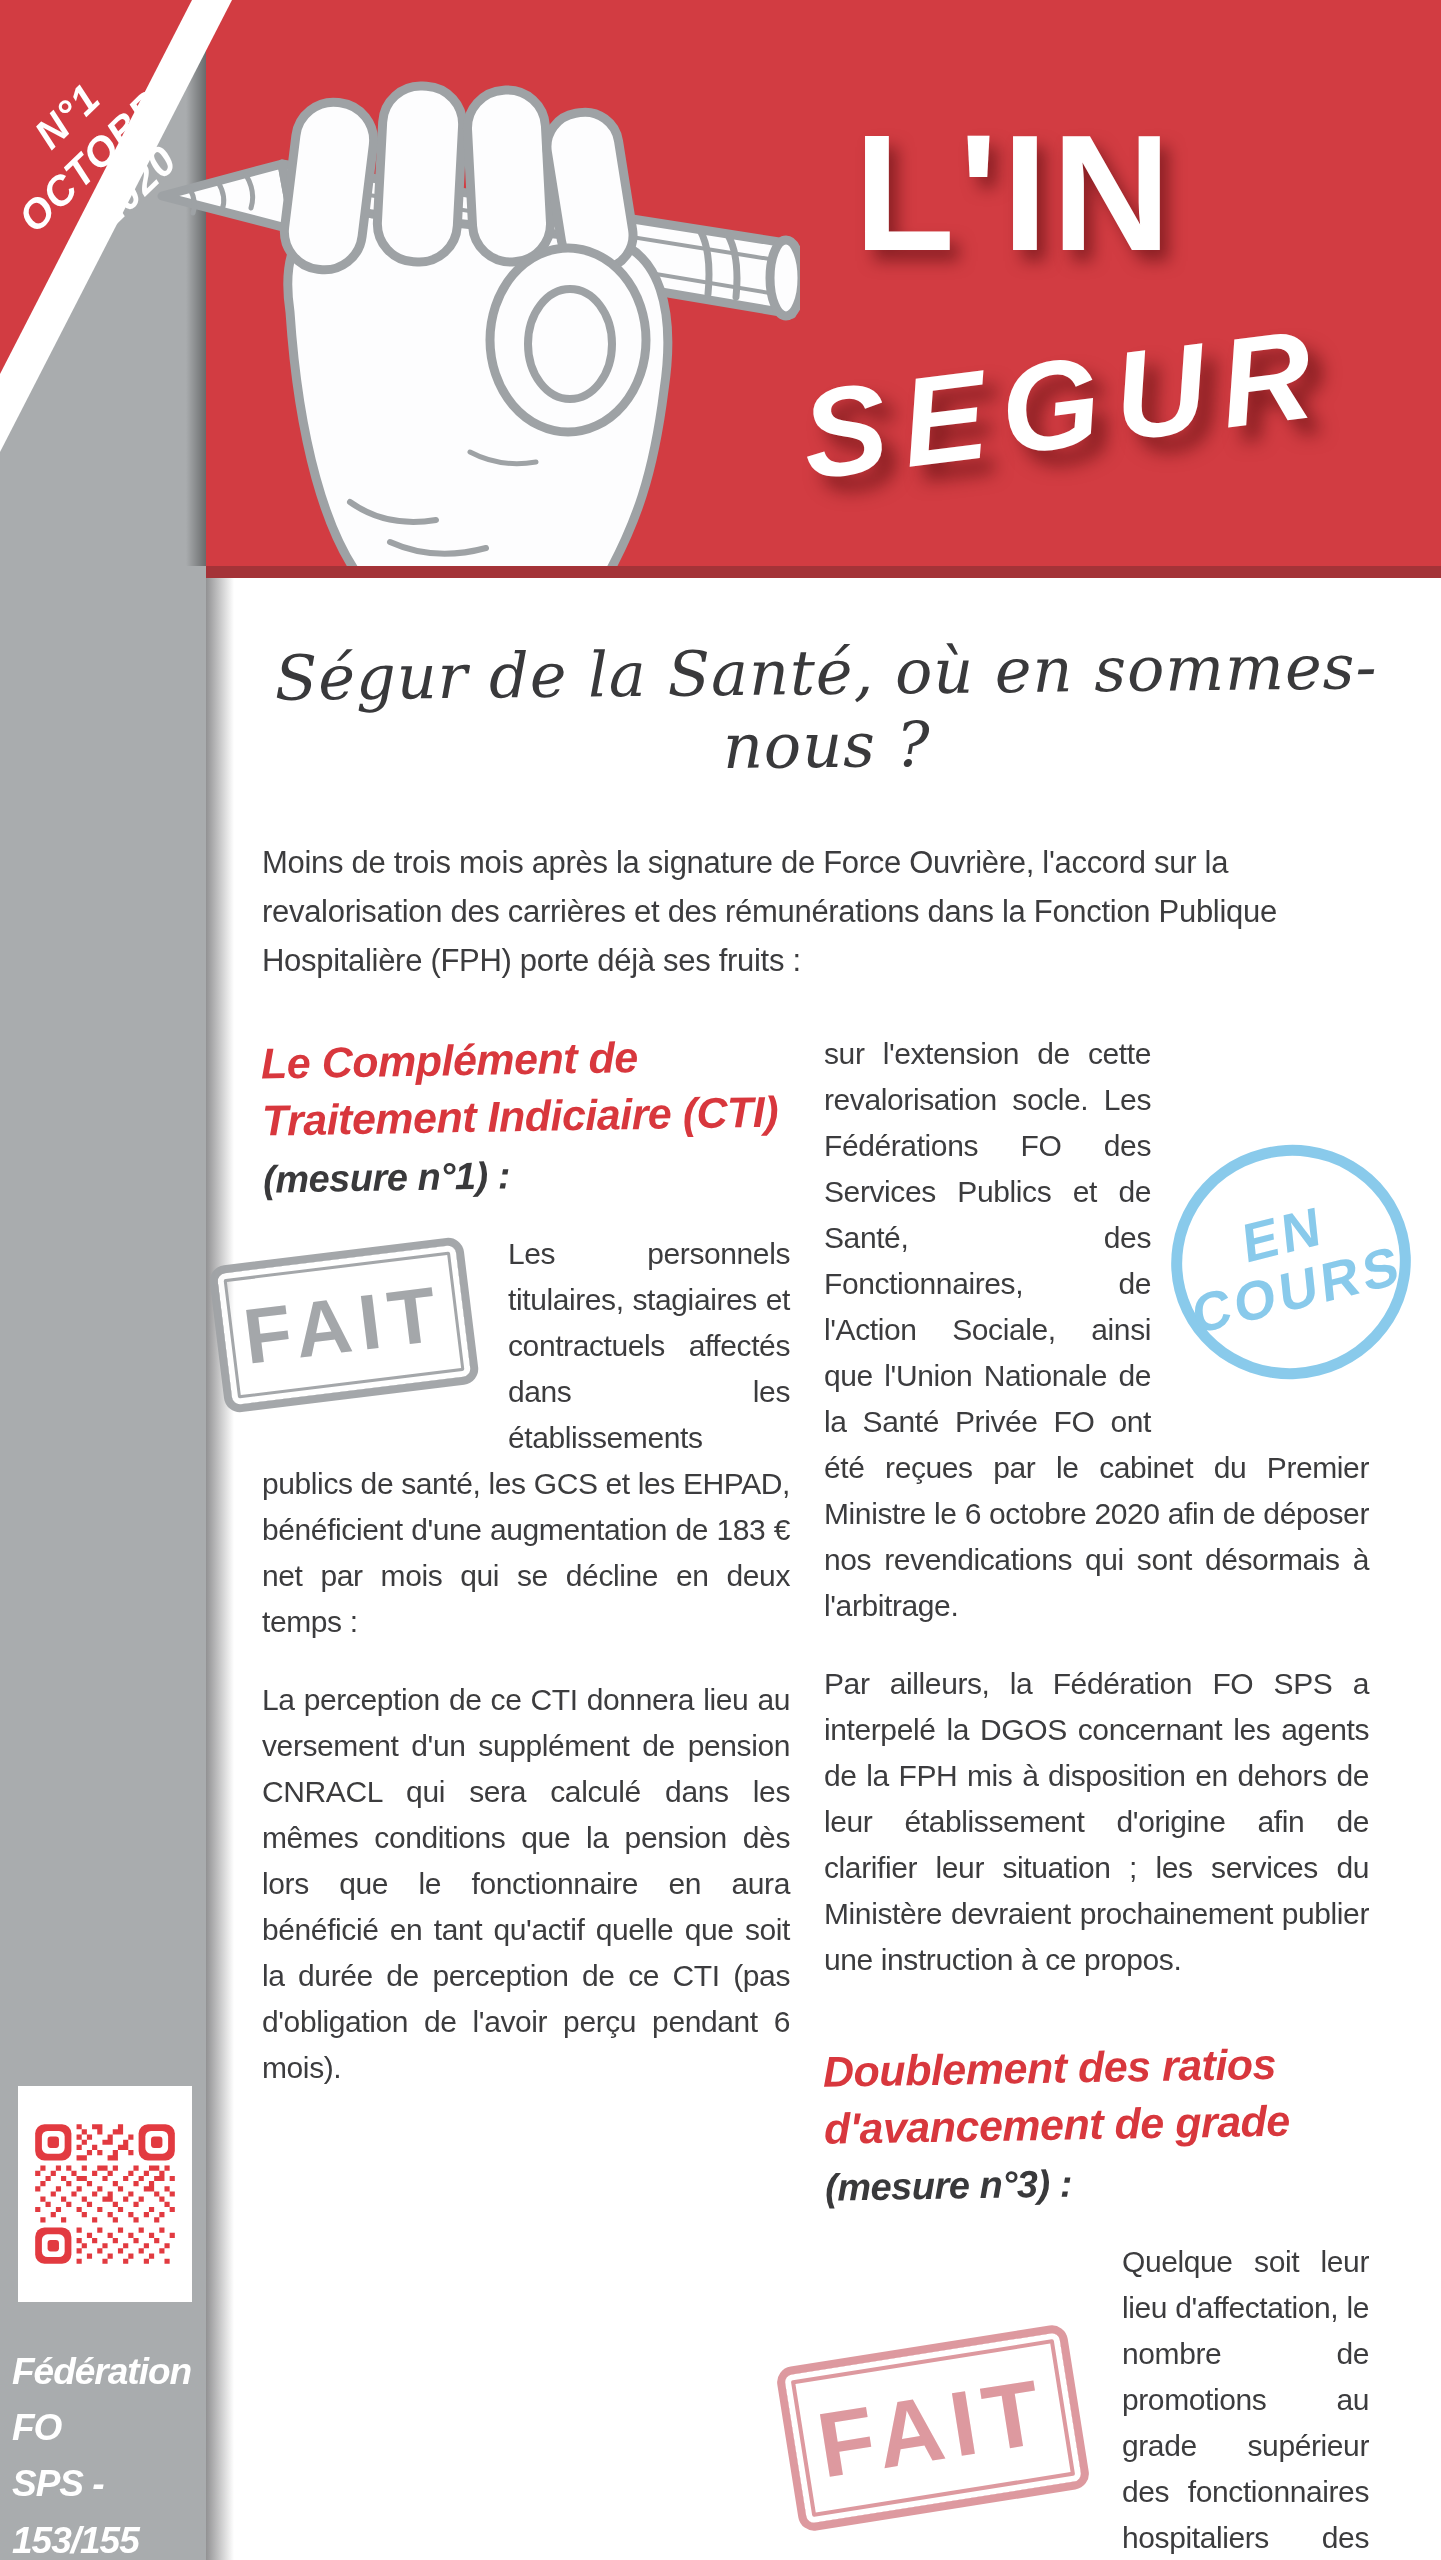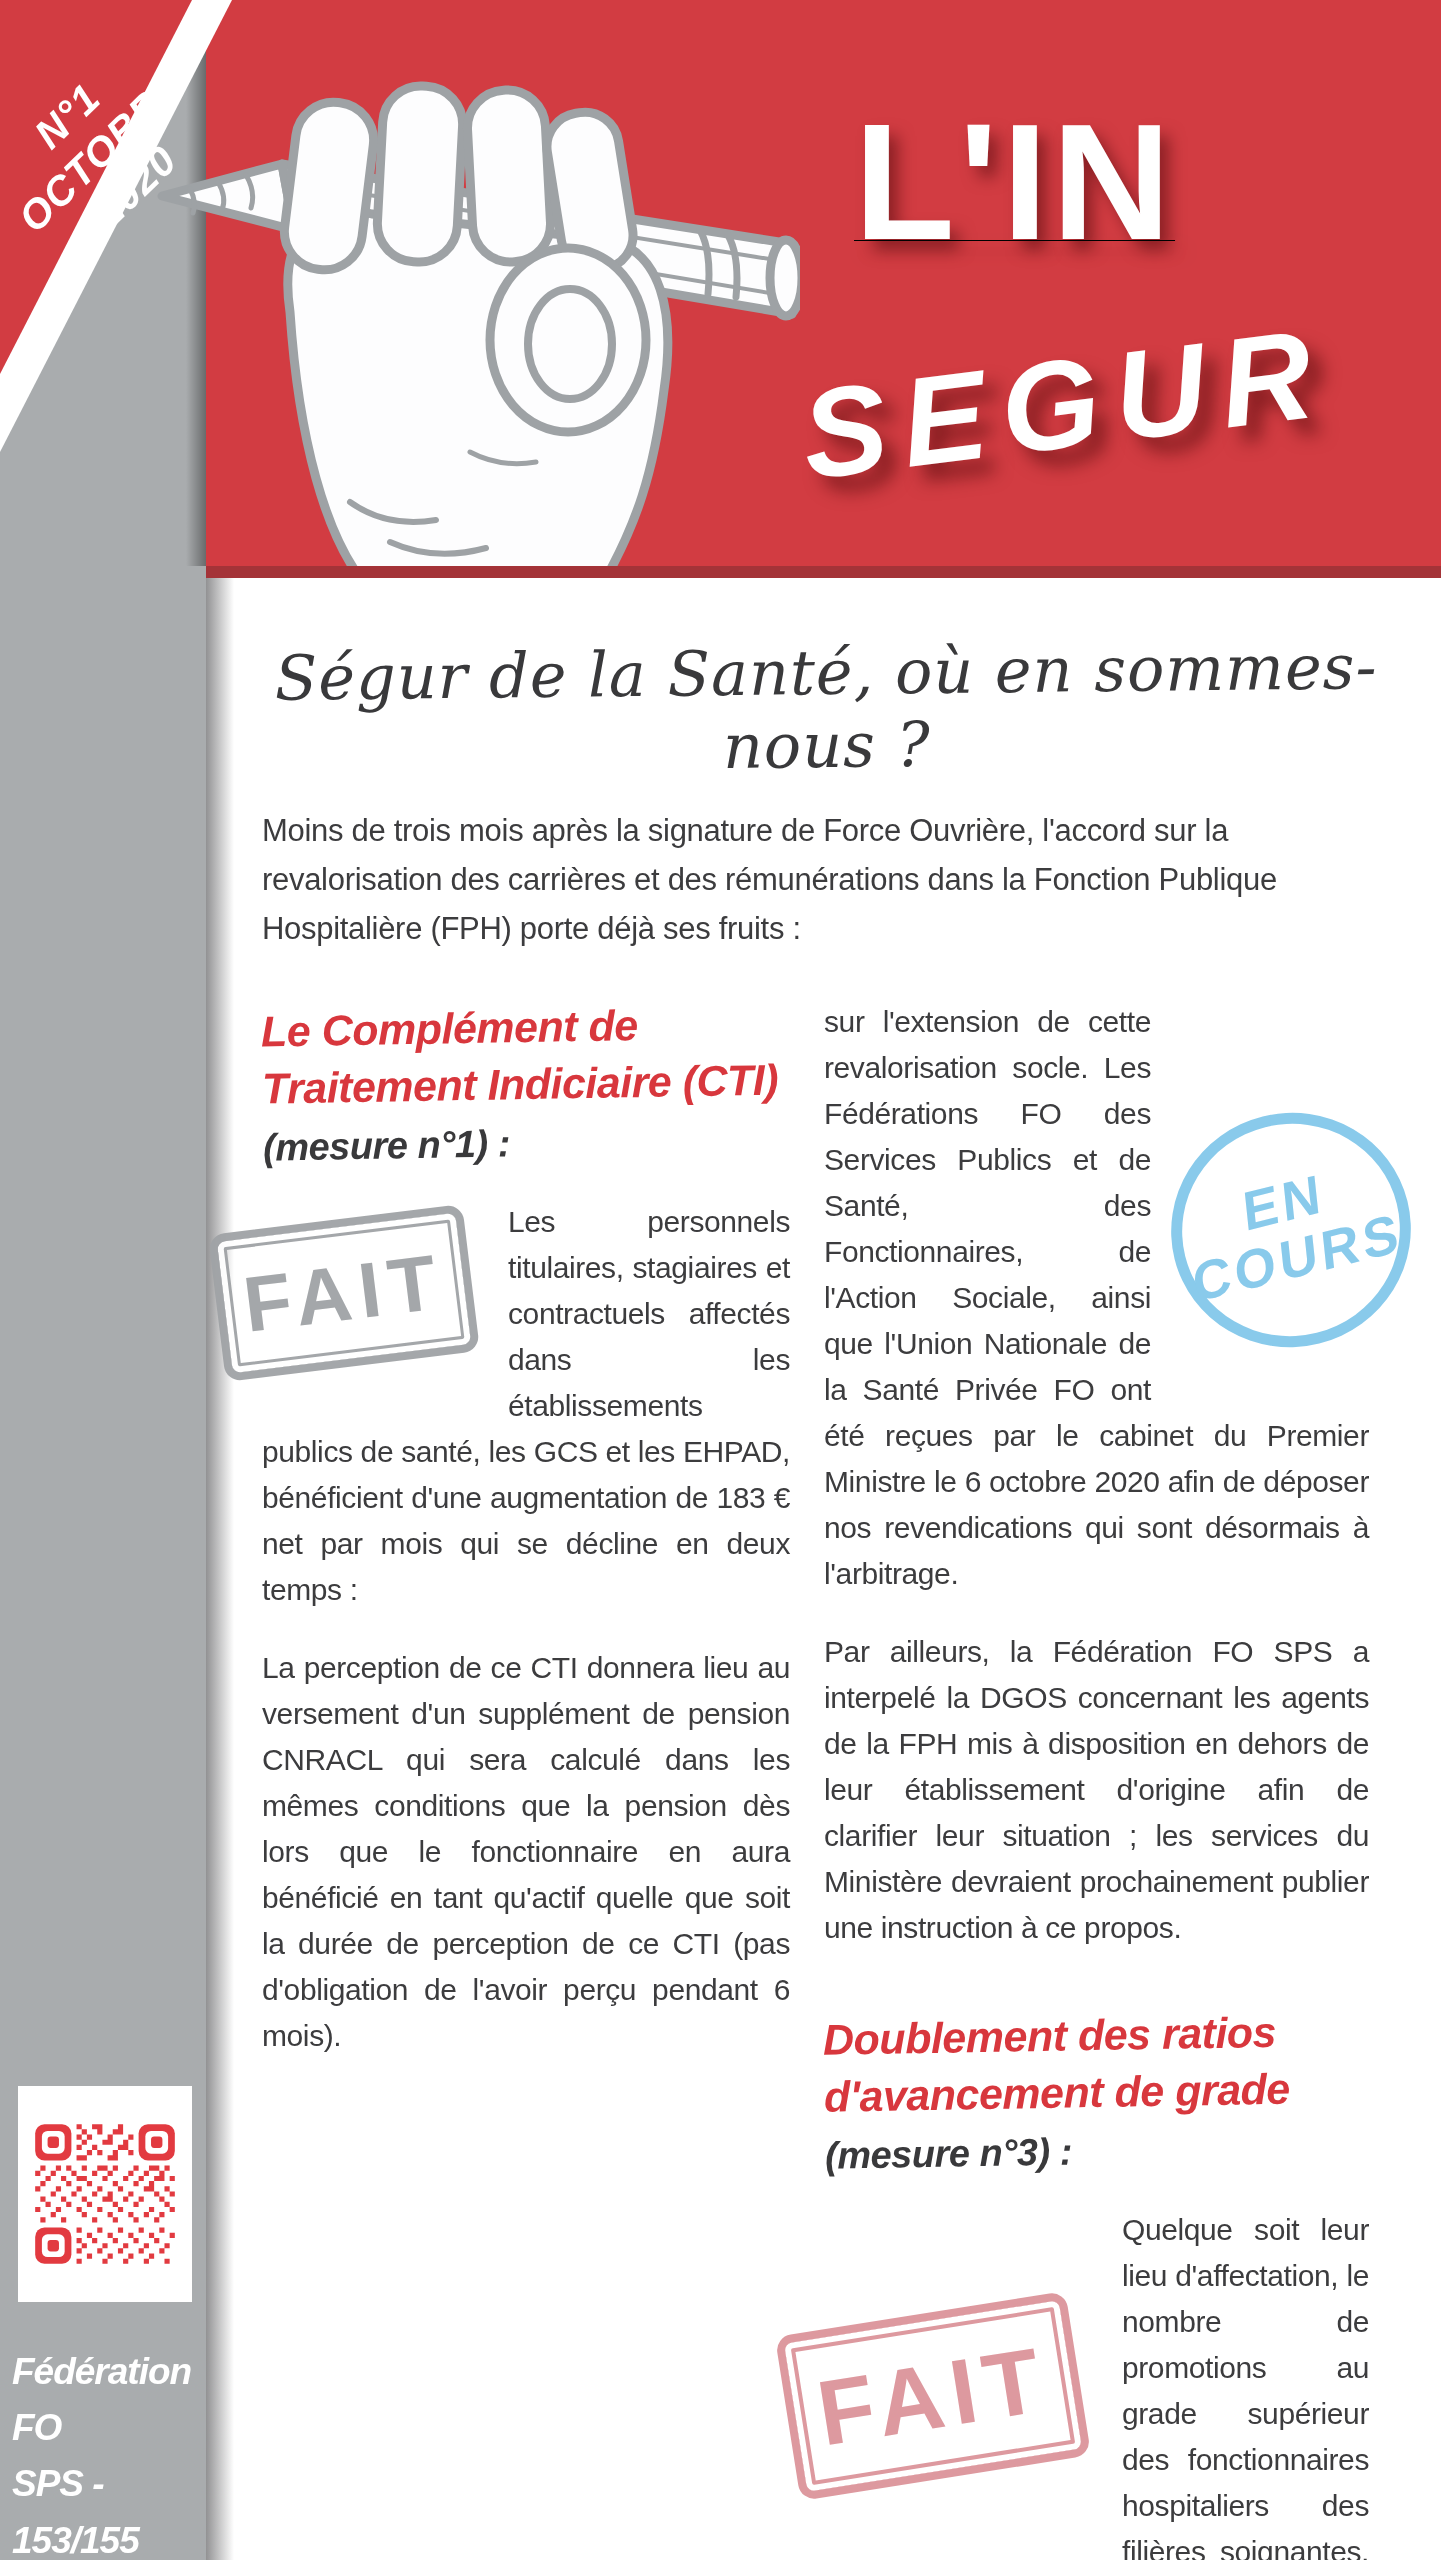"L'IN" .logo-line { text-decoration: underline -> none; top: 88px -> 99px }
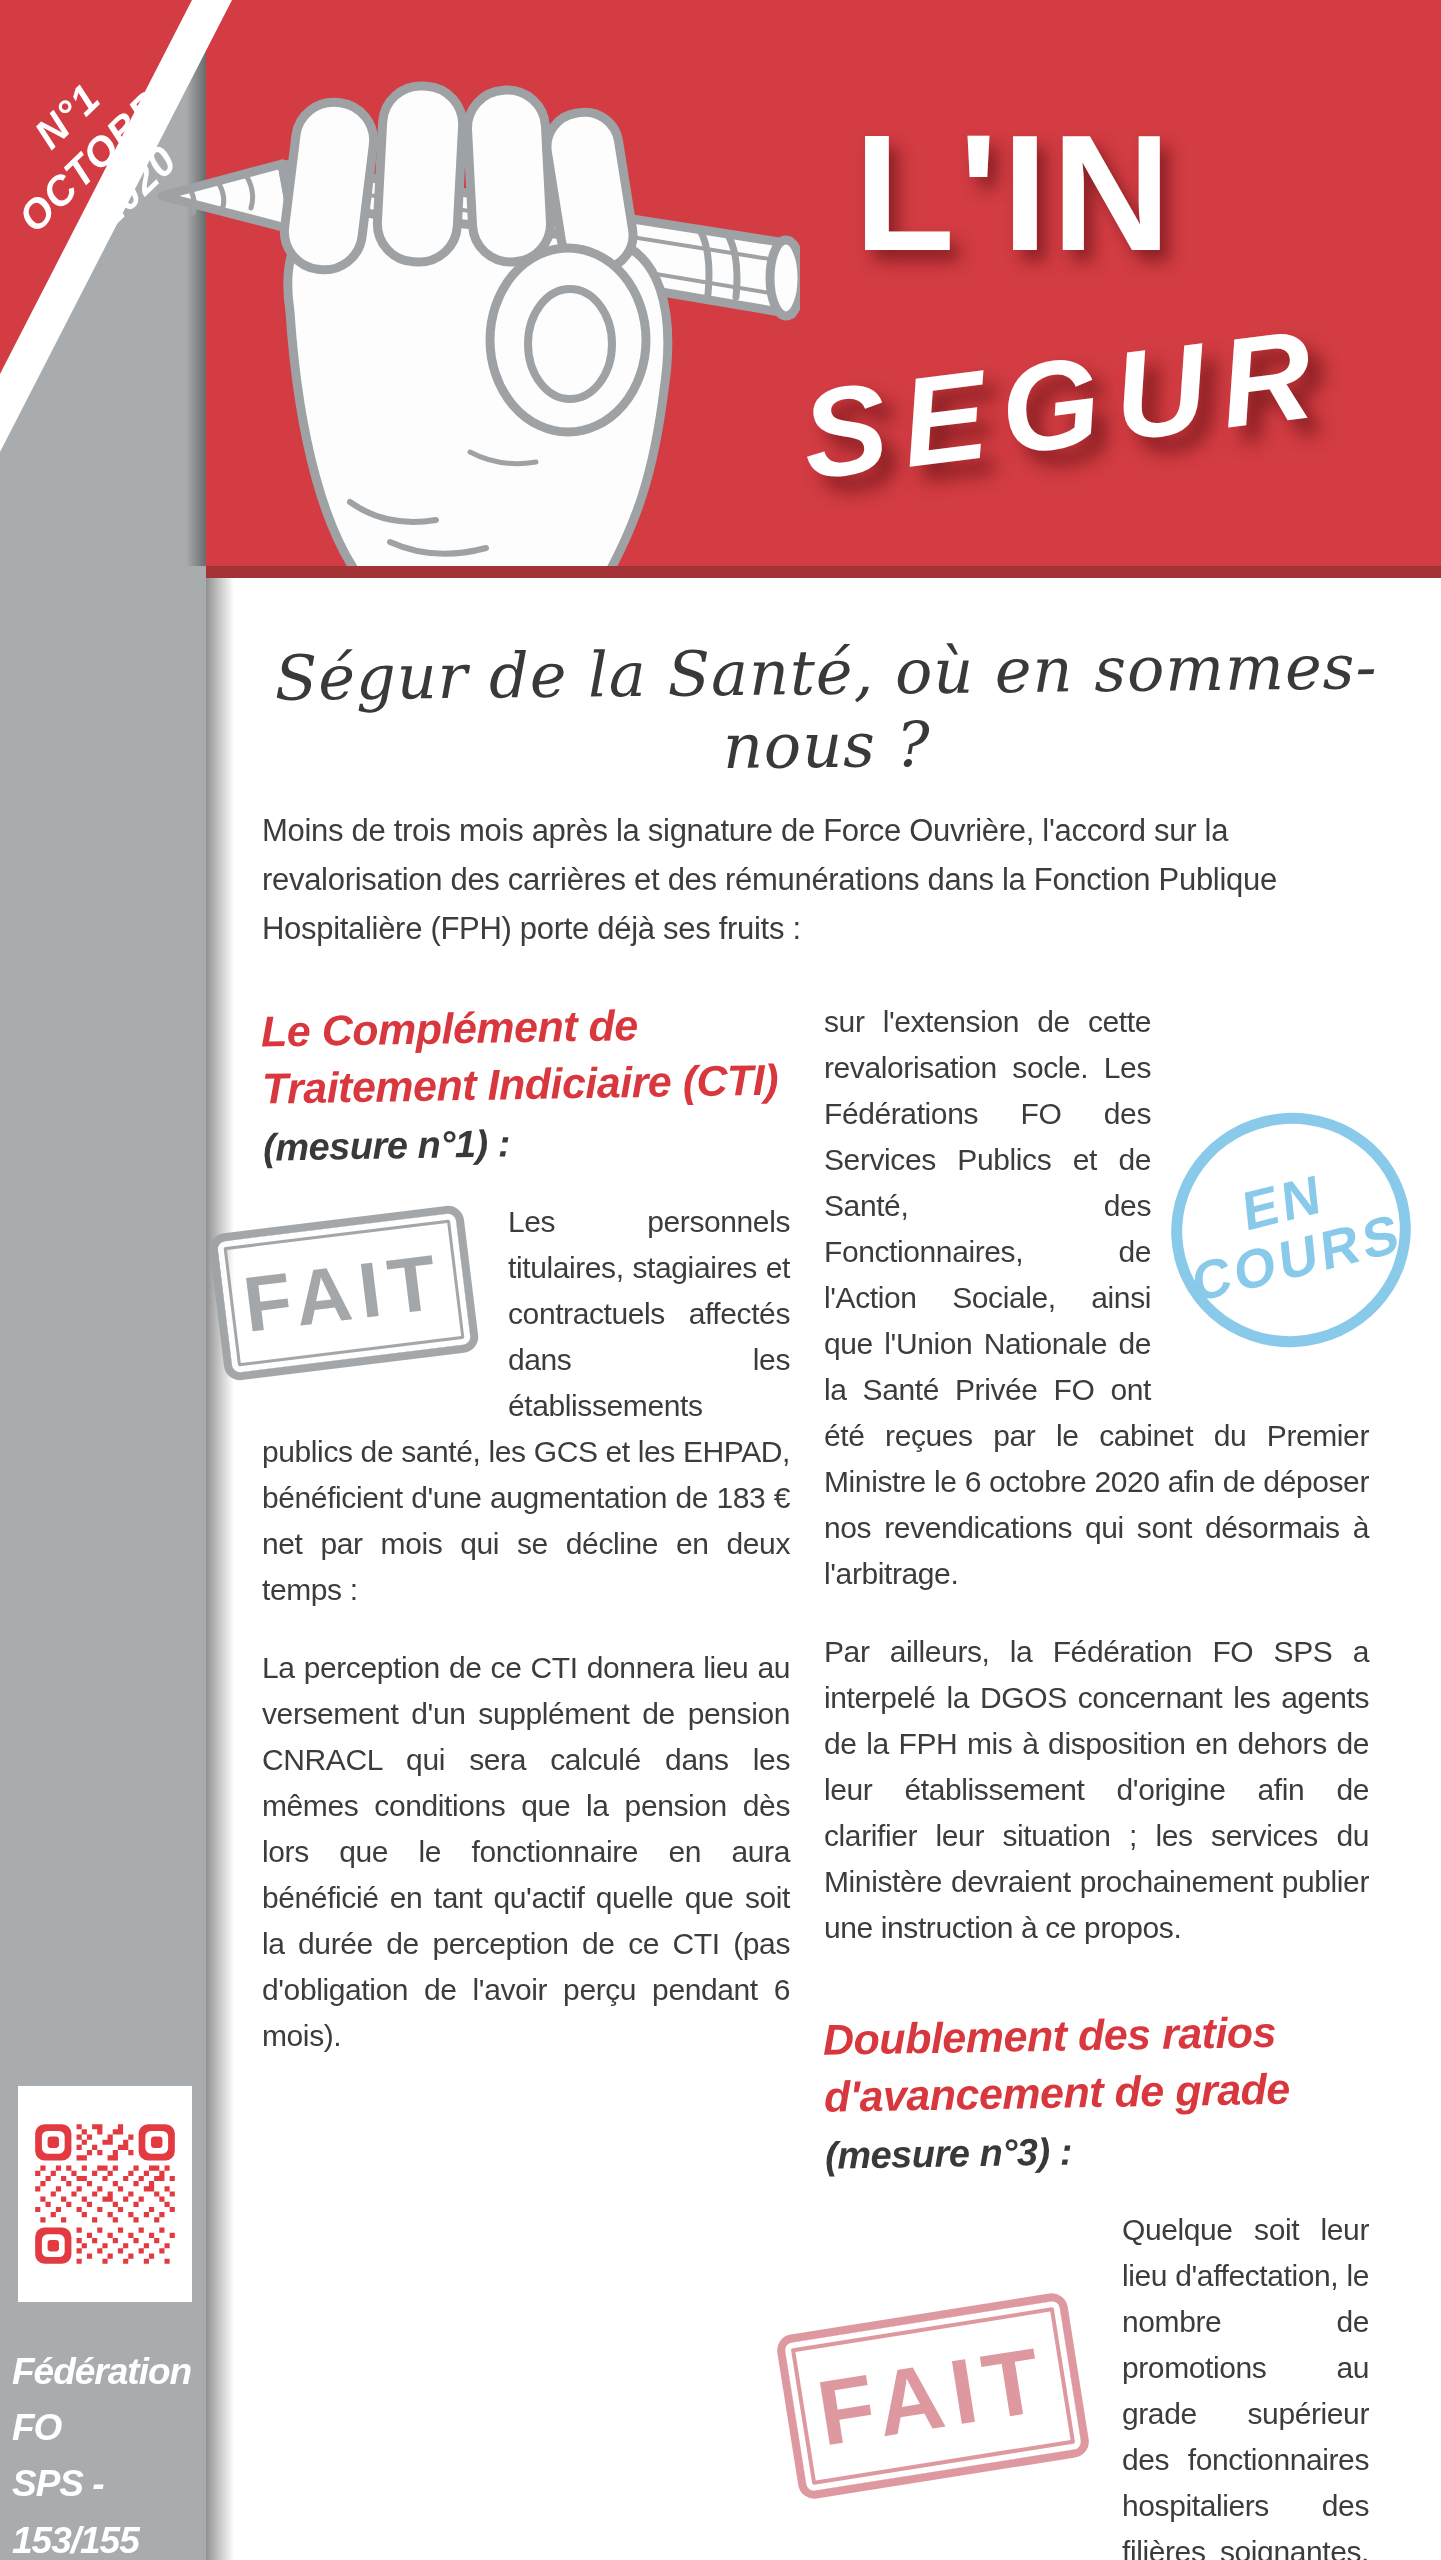"Moins de trois mois après" .intro { margin: 24px 18px 0 28px -> 56px 18px 0 28px }
